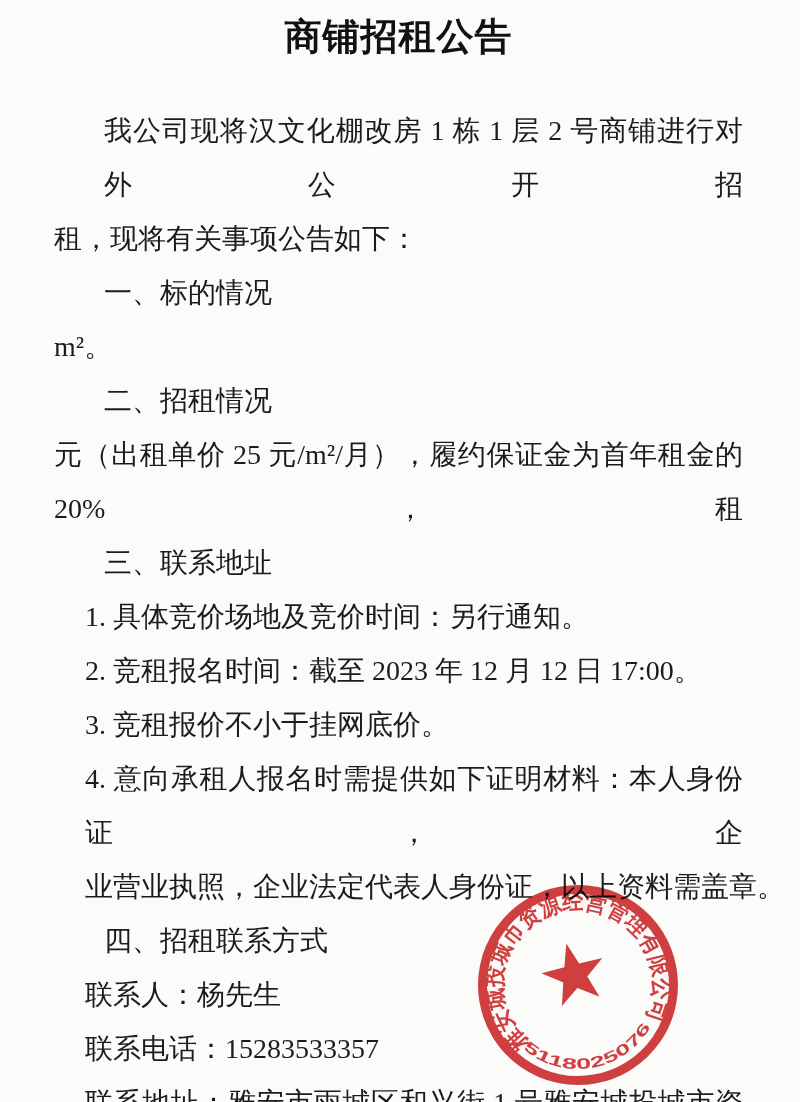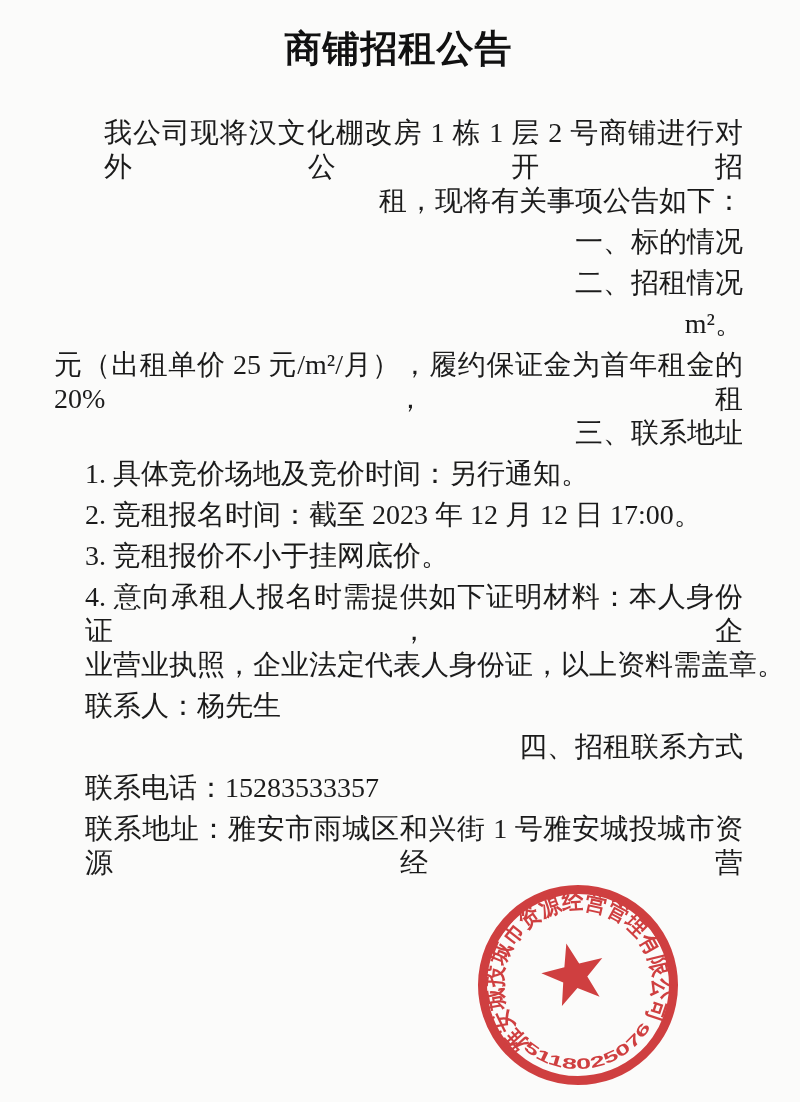"商铺招租公告" h1.title { margin: 16px -> 4px }
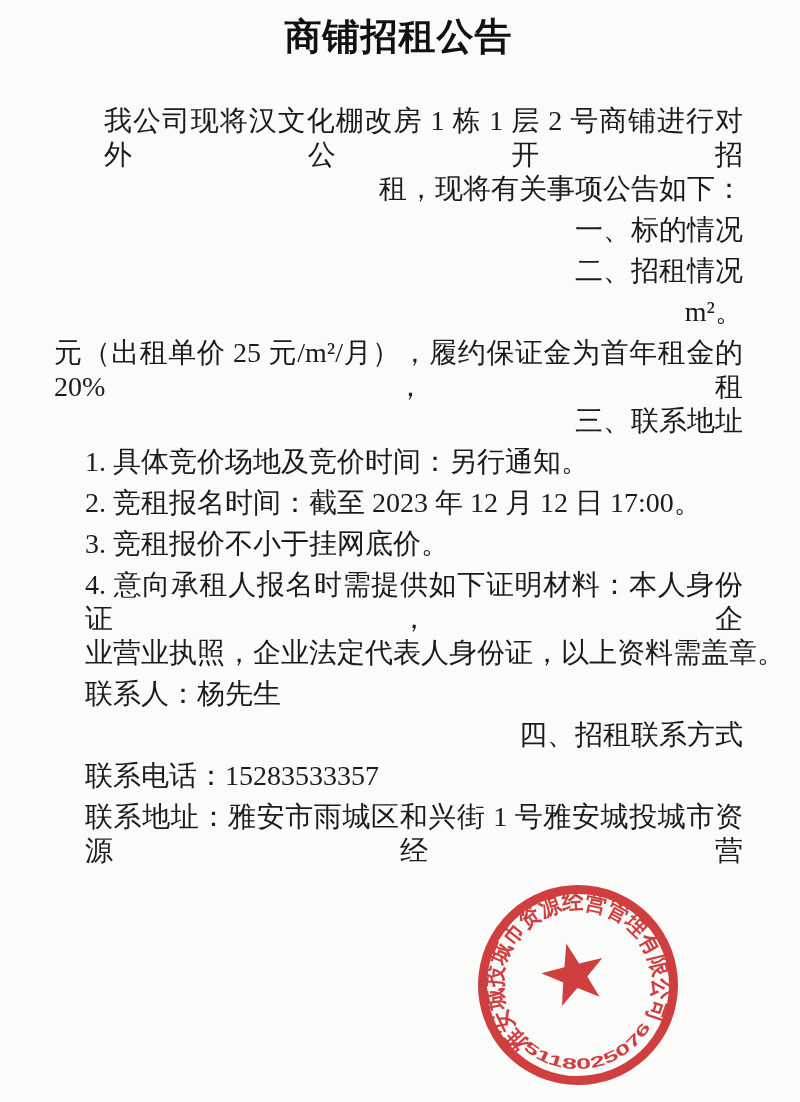"我公司现将汉文化棚改房 1 栋 1 层" .line { line-height: 34px -> 54px }
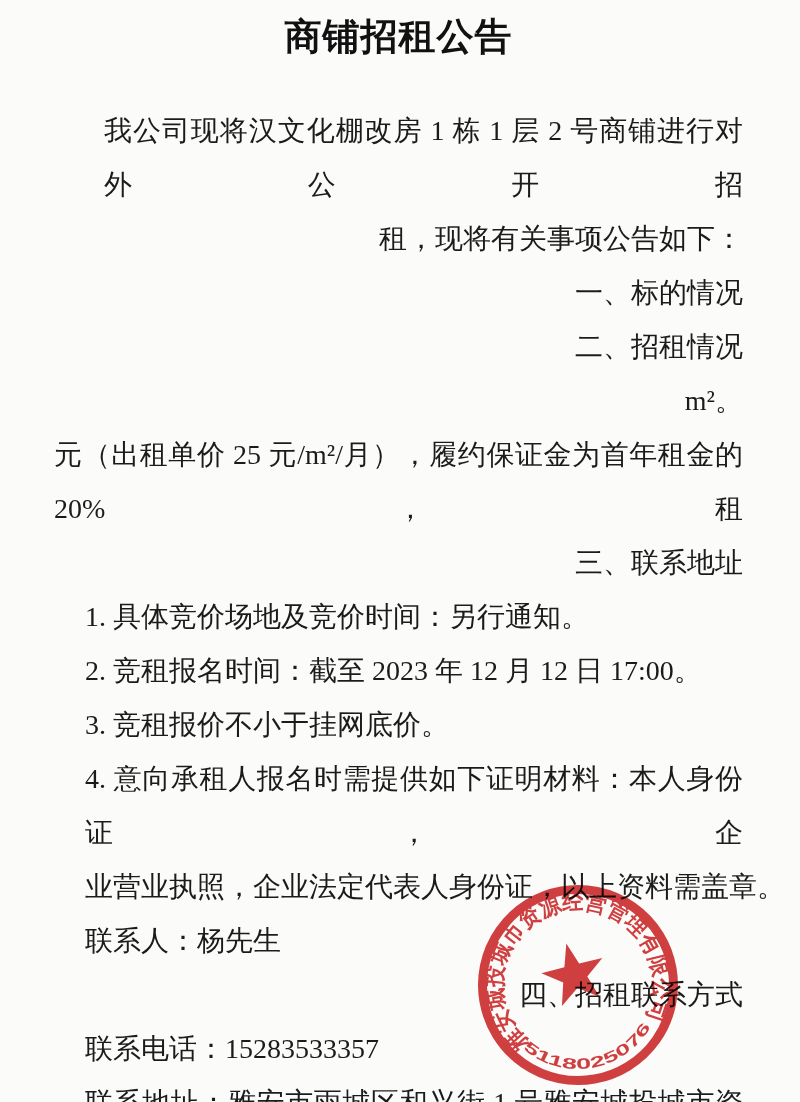"租，现将有关事项公告如下：" .line.flush { text-align: right -> none }
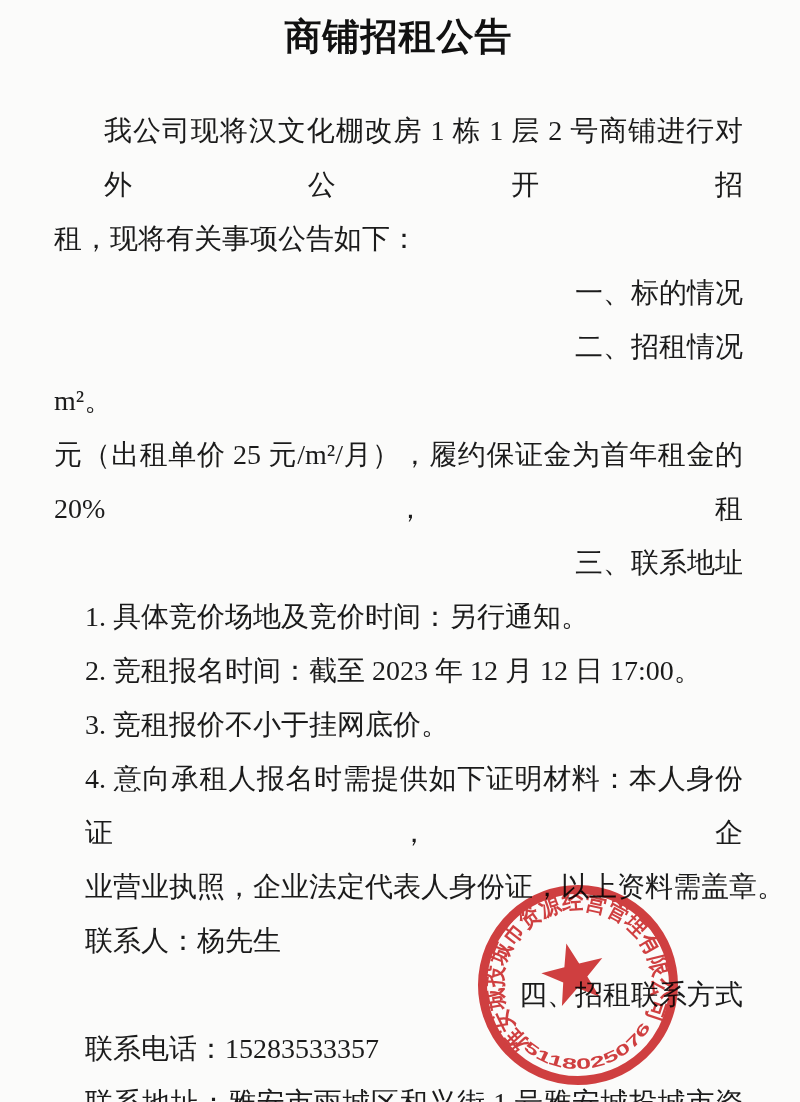"一、标的情况" .line.indent { text-align: right -> none }
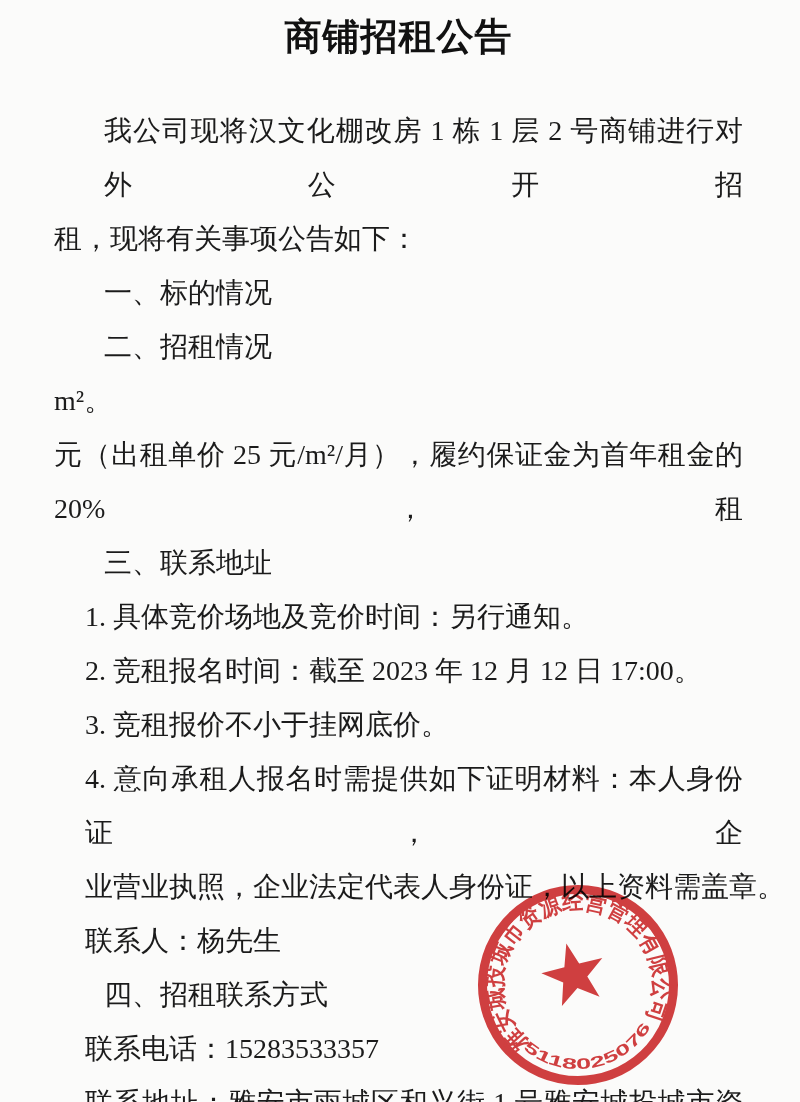"二、招租情况" div.line { order: before "m²。" -> after "m²。" }
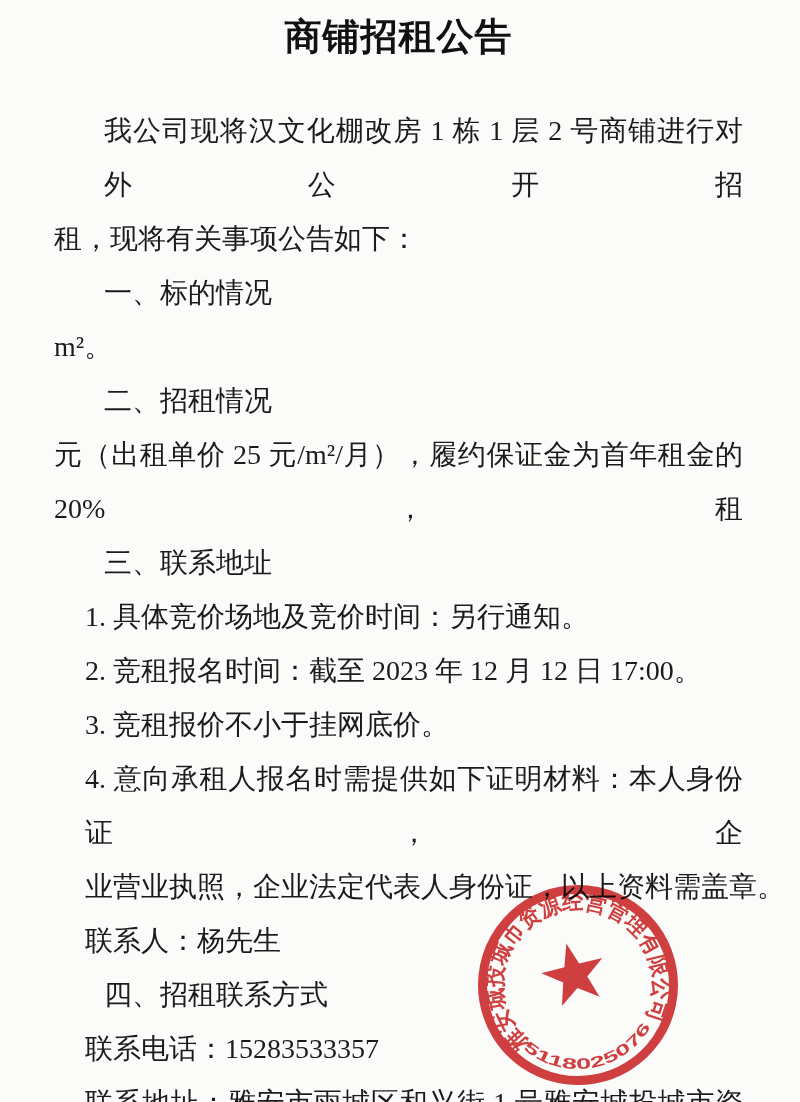"联系人：杨先生" div.line { order: before "四、招租联系方式" -> after "四、招租联系方式" }
